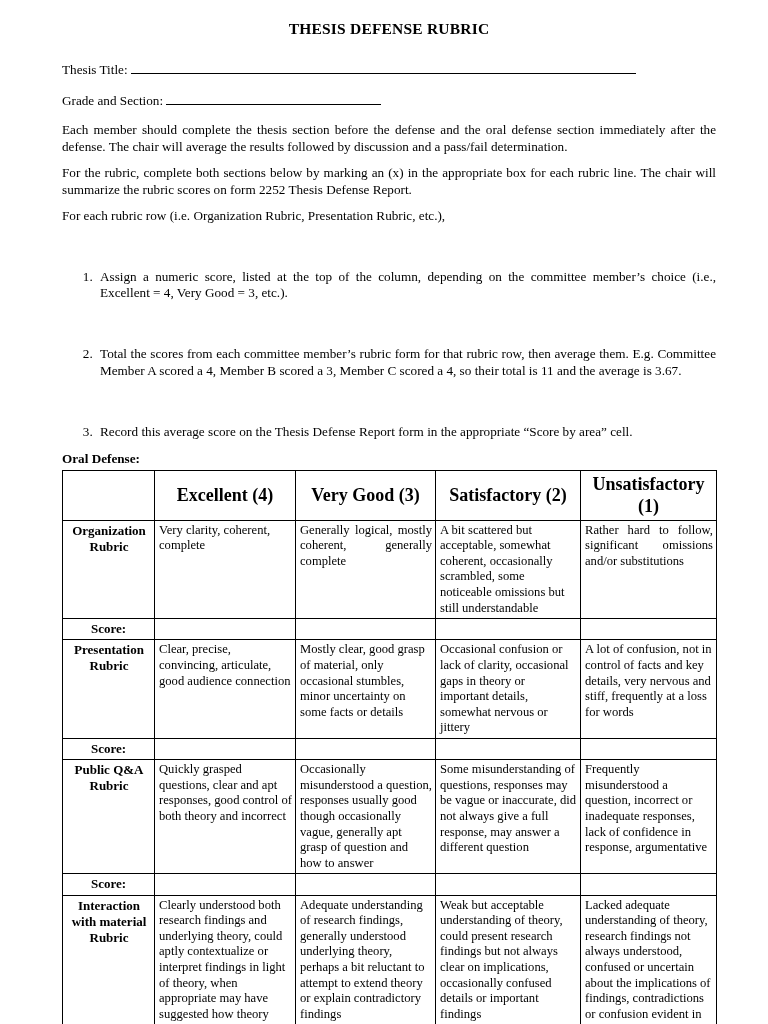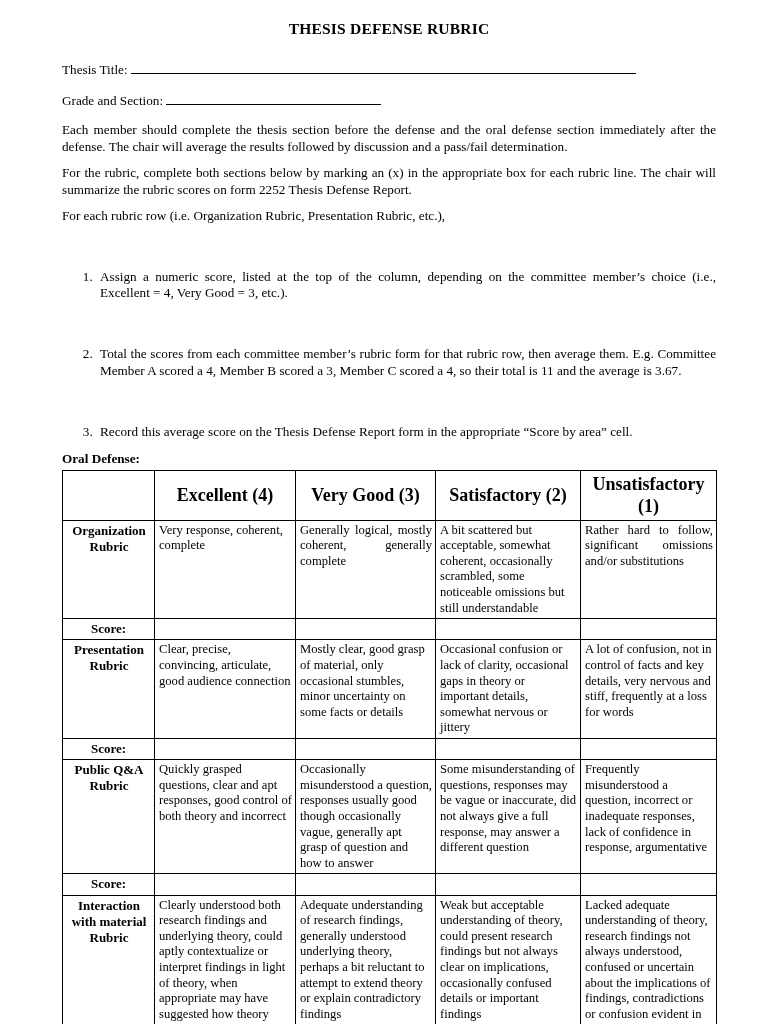"Very response, coherent, complete" td.crit { text: response -> clarity }
